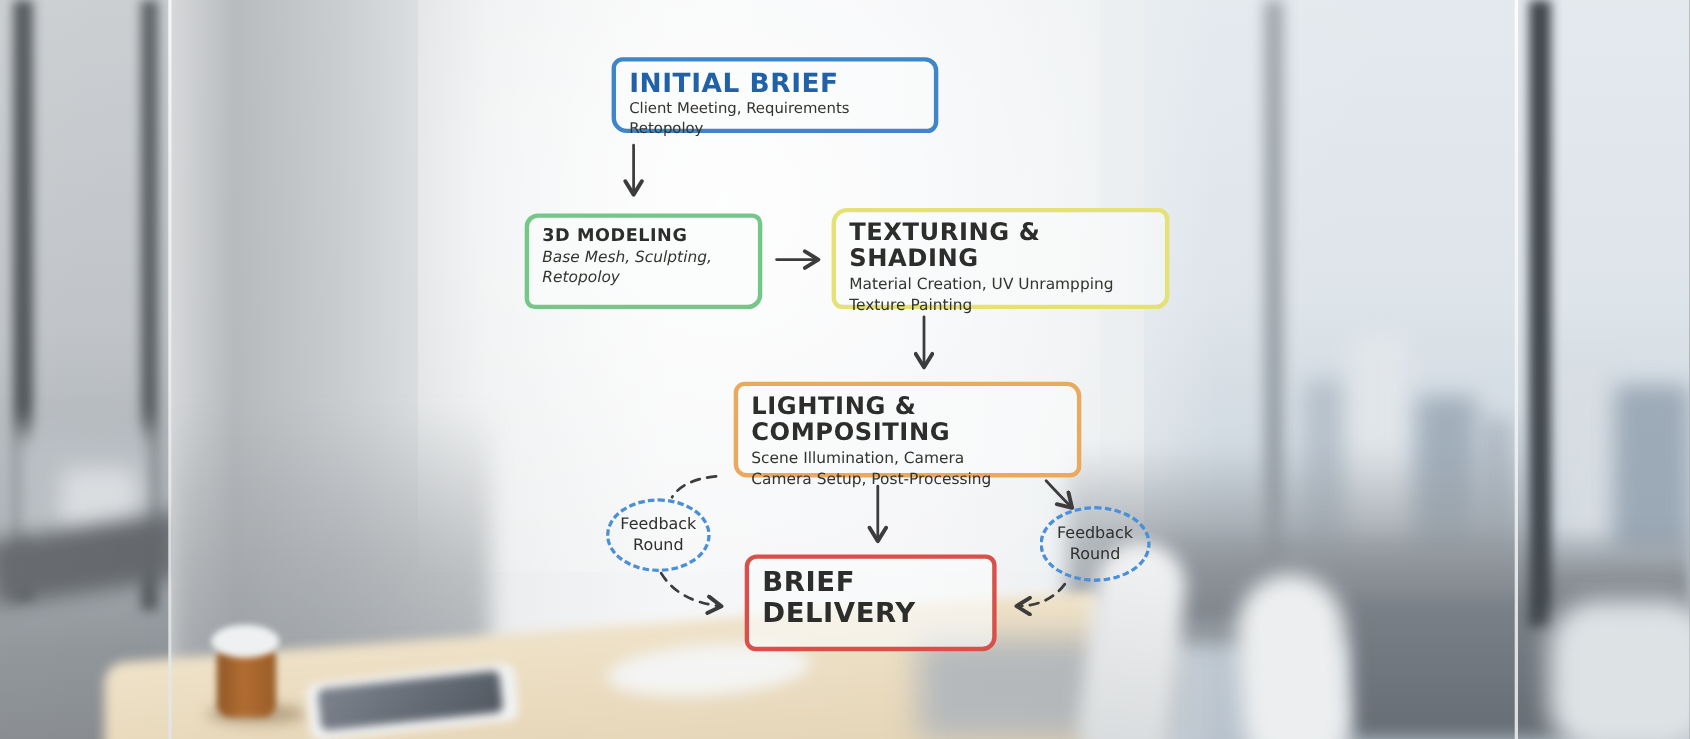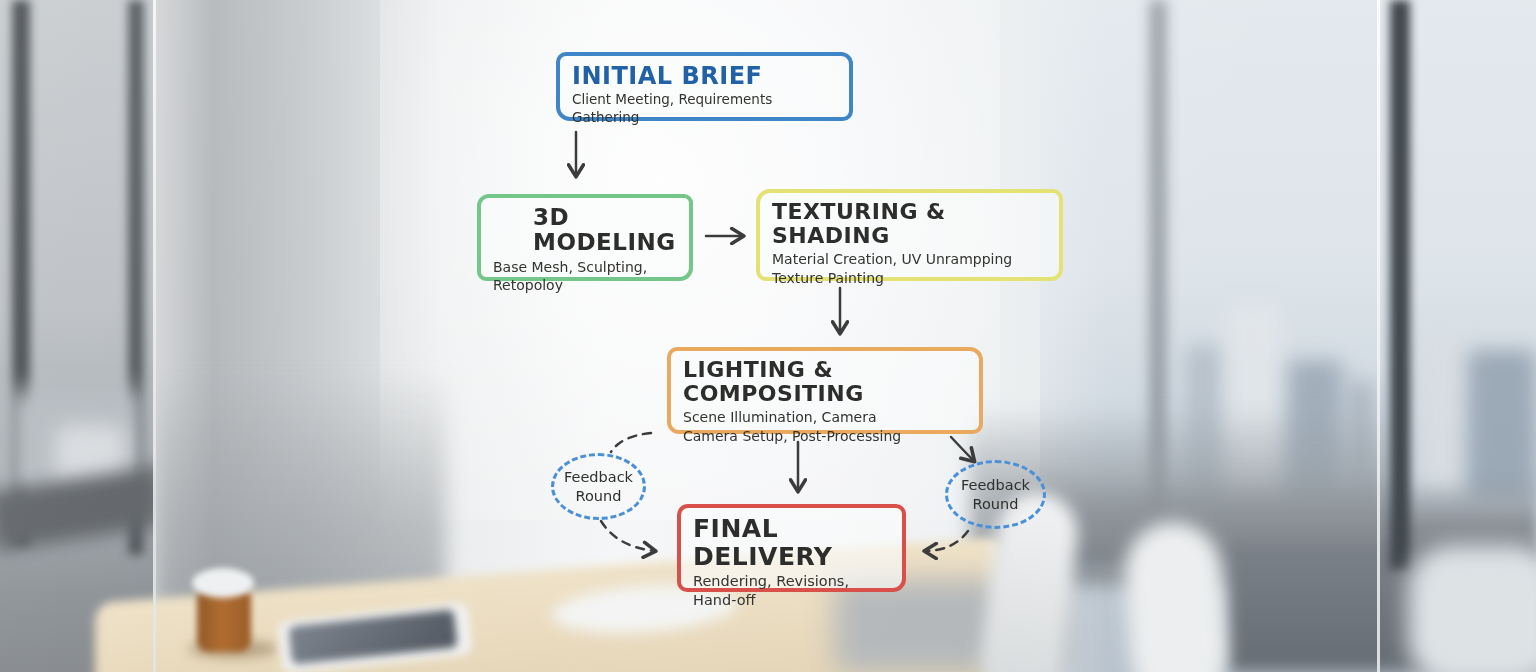"Client Meeting, Requirements Gathering" span.node-subtitle { text: Gathering -> Retopoloy }
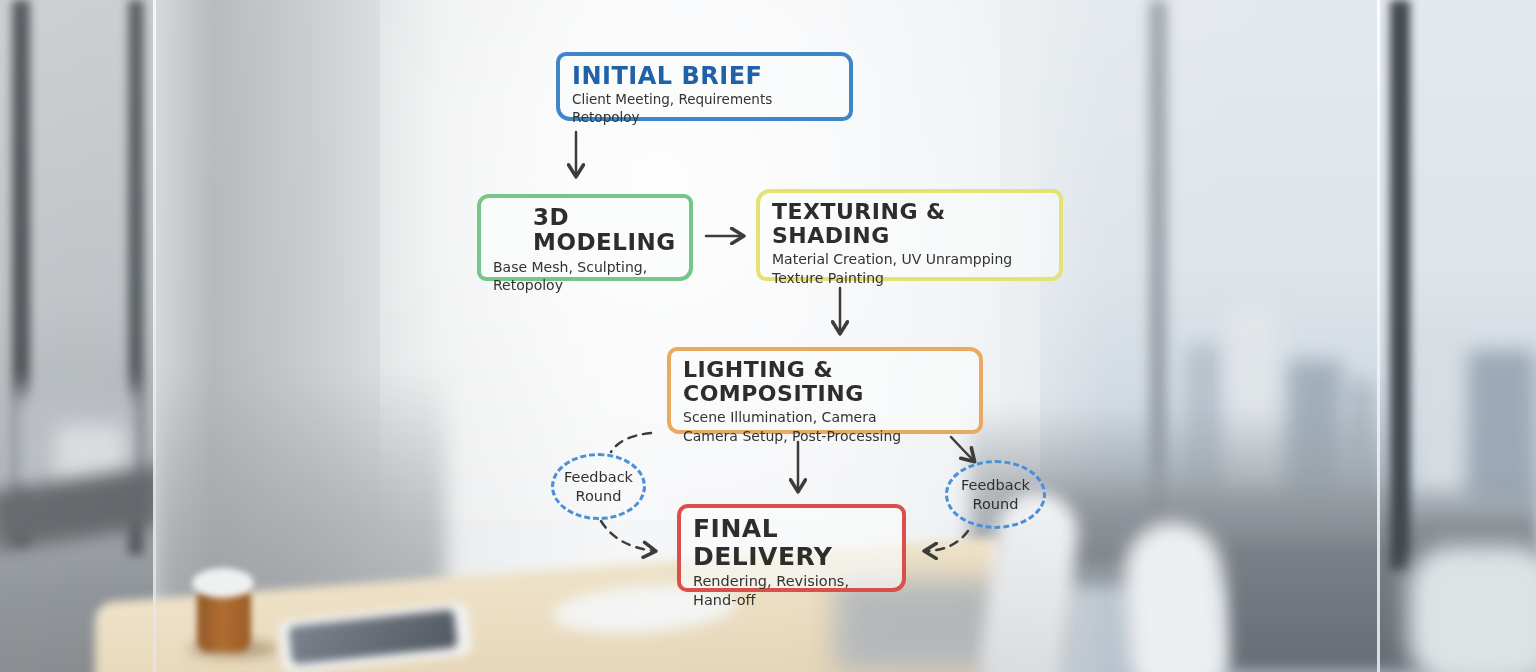"3D MODELING" .n-model .node-title { font-size: 23px -> 16px; margin-left: 40px -> none }
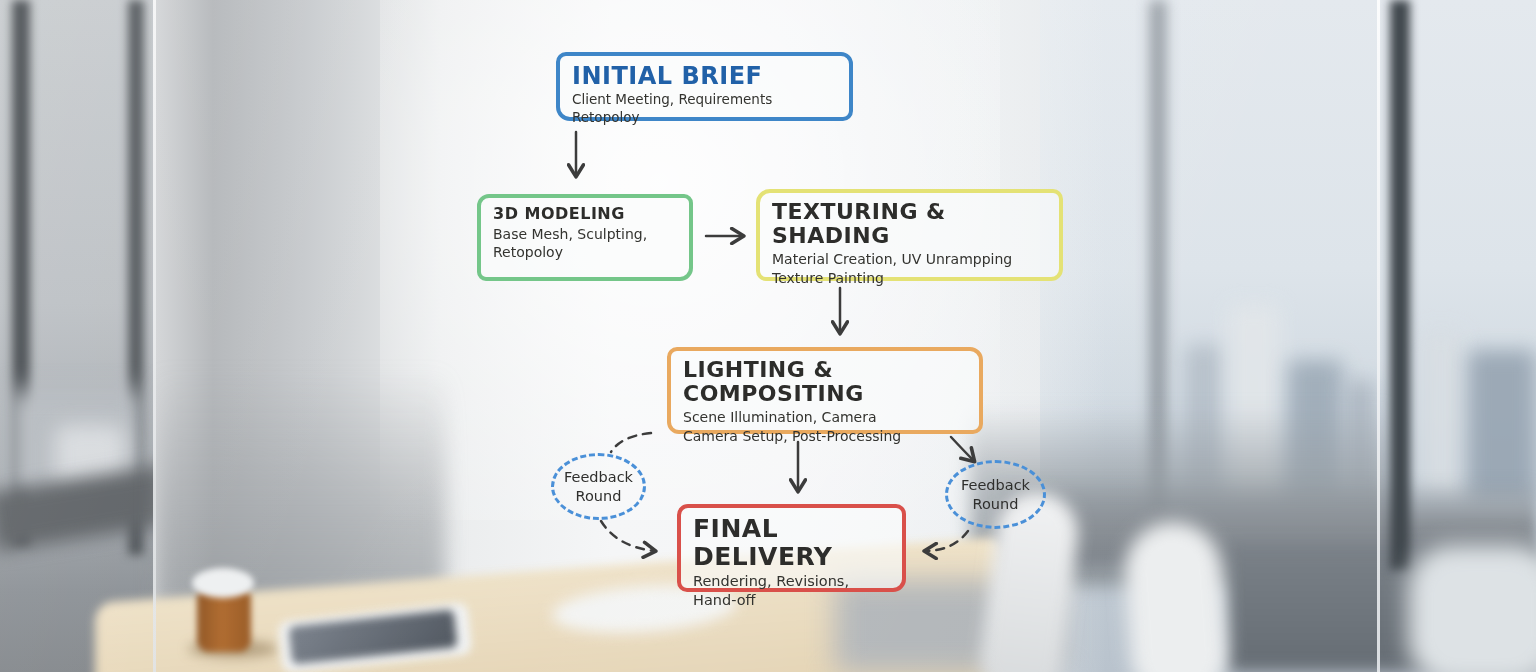"Base Mesh, Sculpting," .n-model .node-subtitle { font-style: none -> italic }
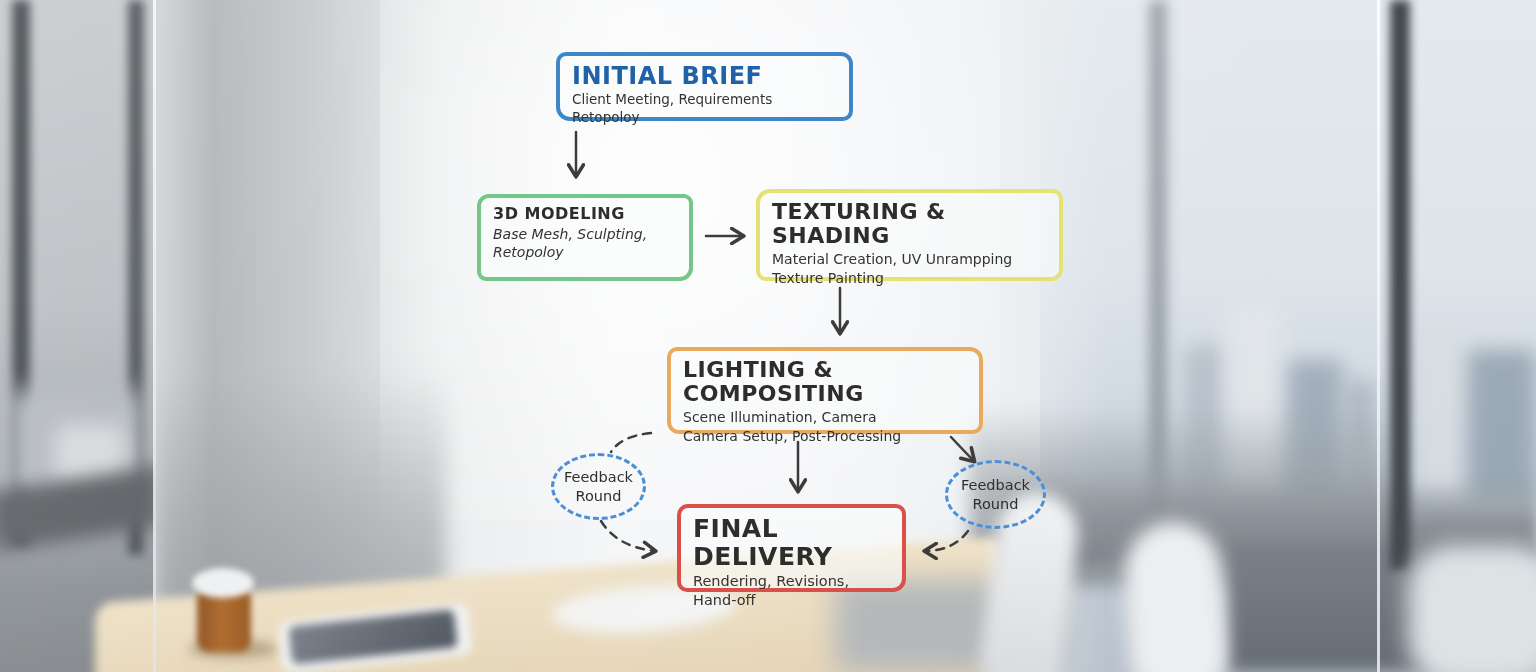"FINAL DELIVERY" span.node-title { text: FINAL -> BRIEF }
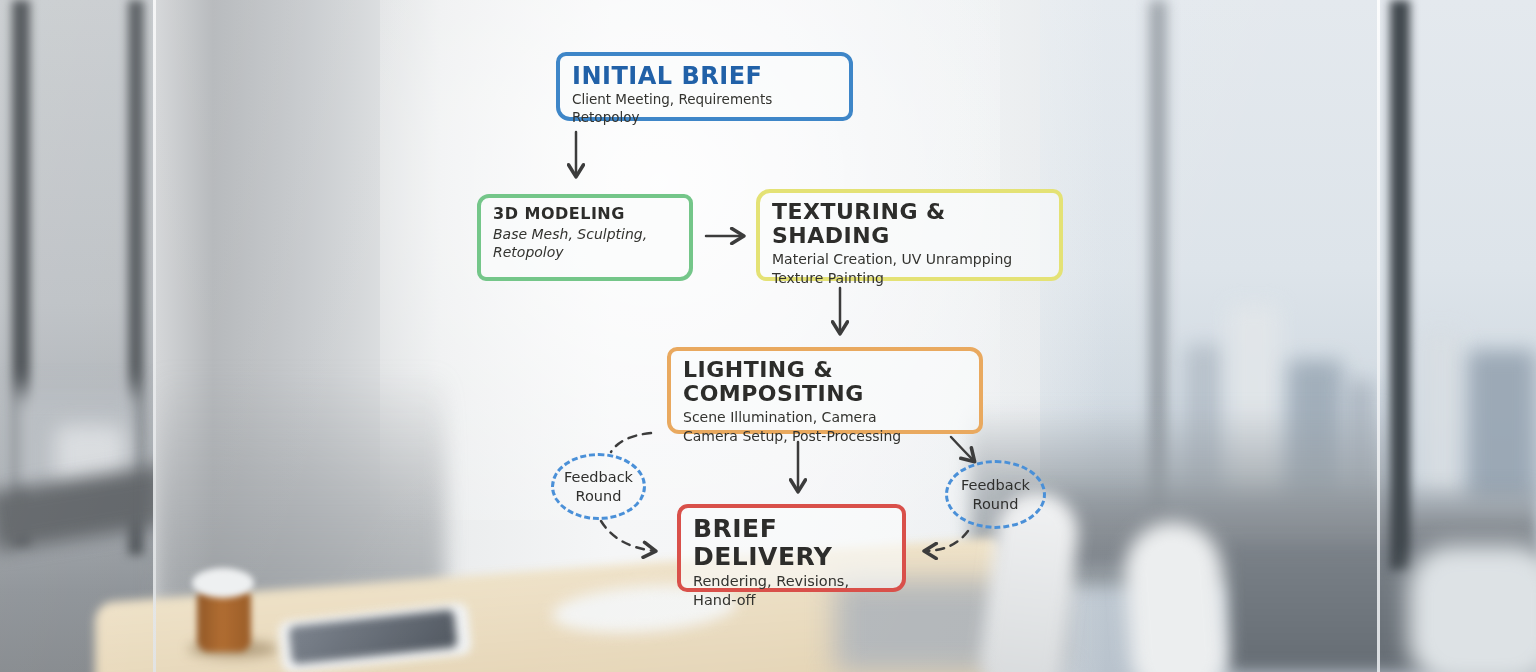"Rendering, Revisions," span.node-subtitle { html: <span>Rendering, Revisions, Hand-off</span> -> none }
